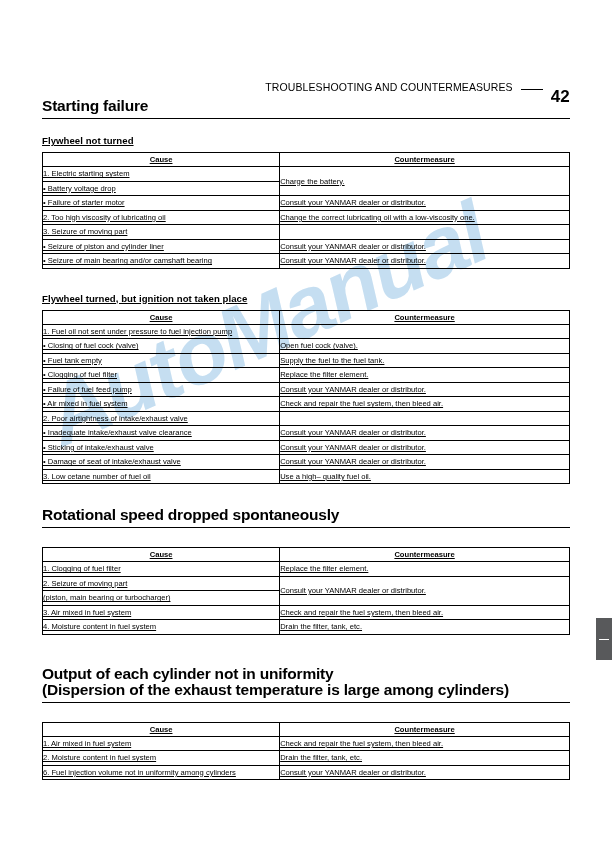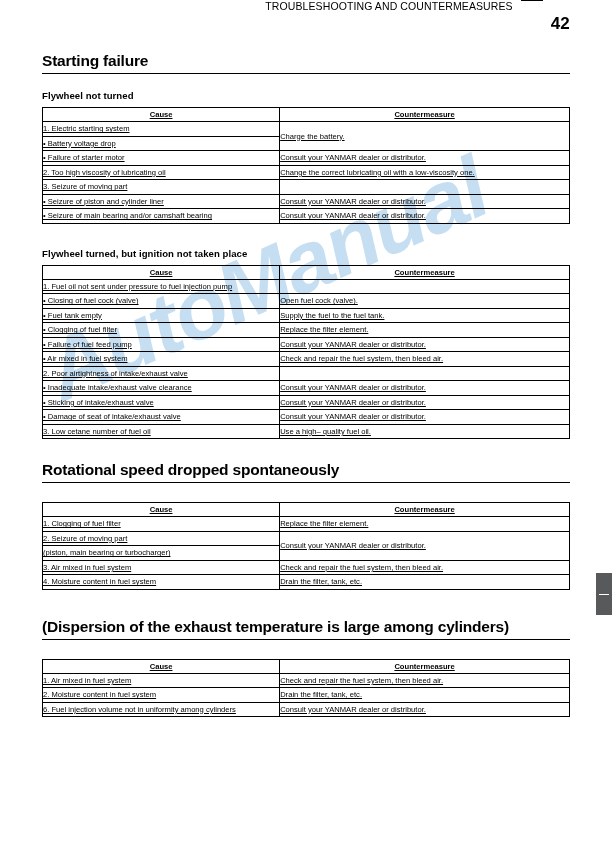"TROUBLESHOOTING AND COUNTERMEASURES" .header { align-items: none -> flex-end; margin-top: none -> 45px }
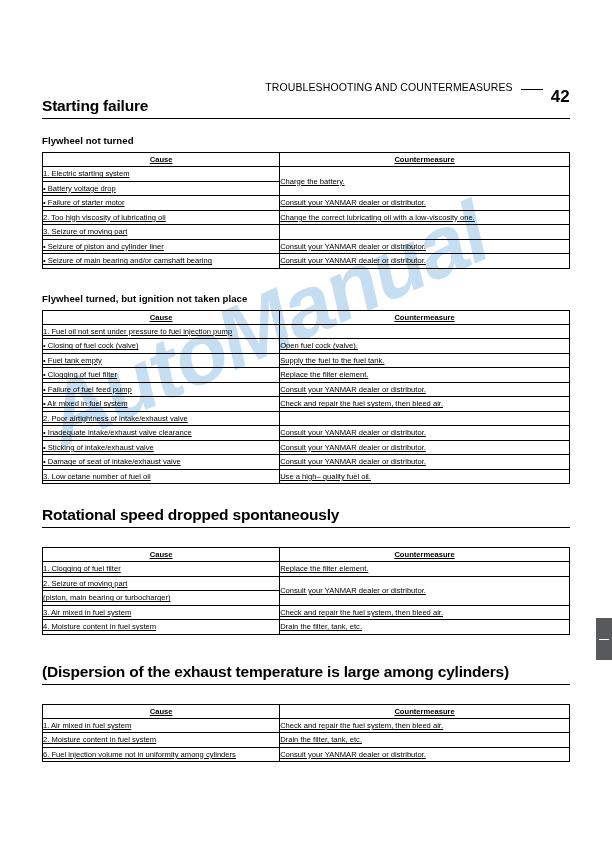"Flywheel not turned" .sub-title { text-decoration: none -> underline }
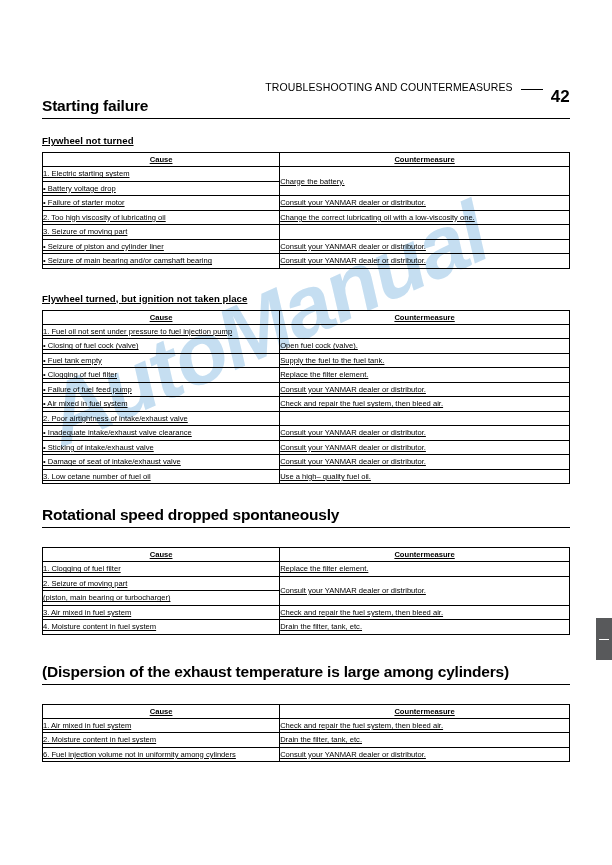"Output of each cylinder not" h1.section-title { html: none -> <h1>Output of each cylinder not in uniformity</h1> }
